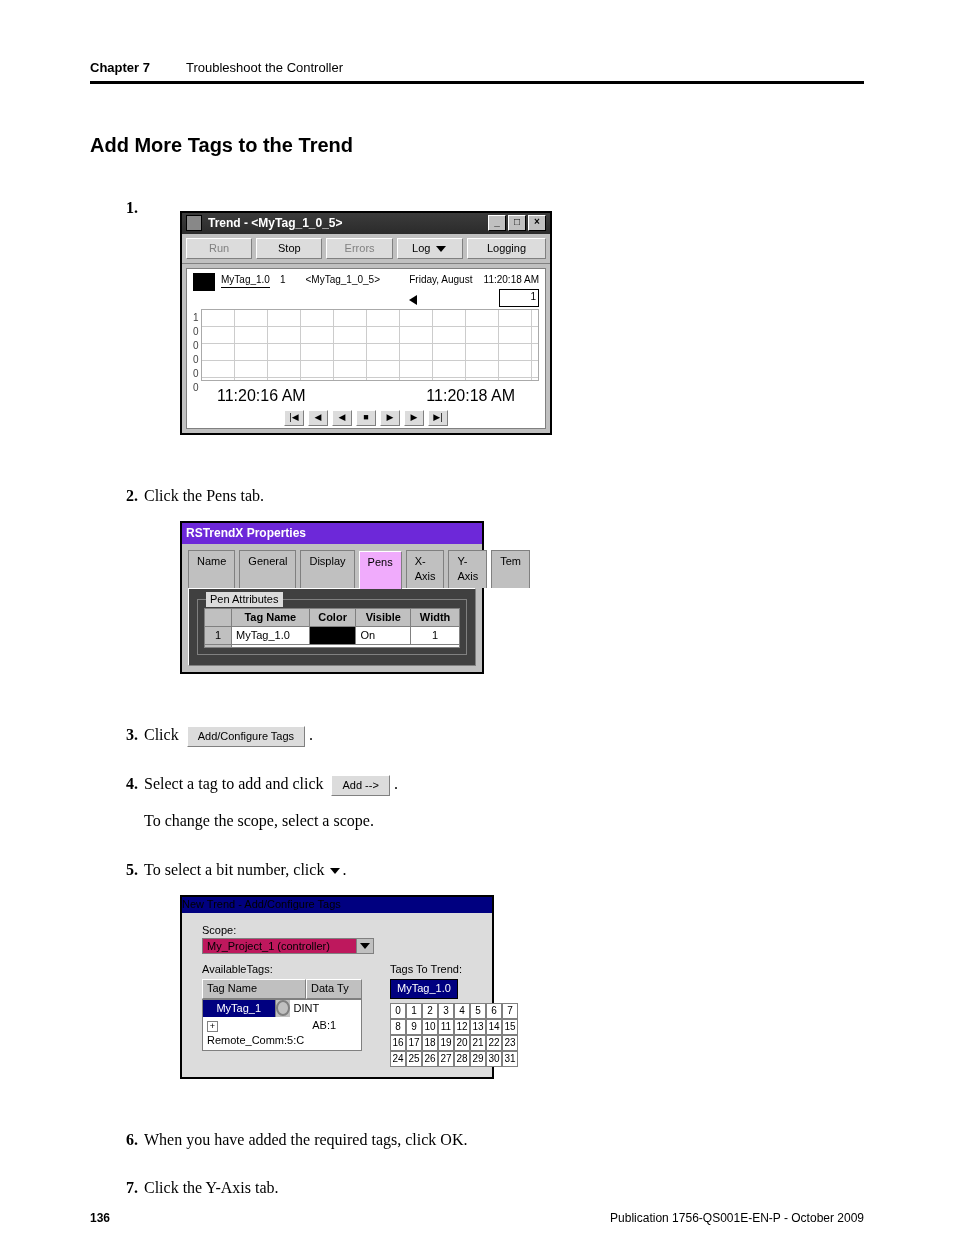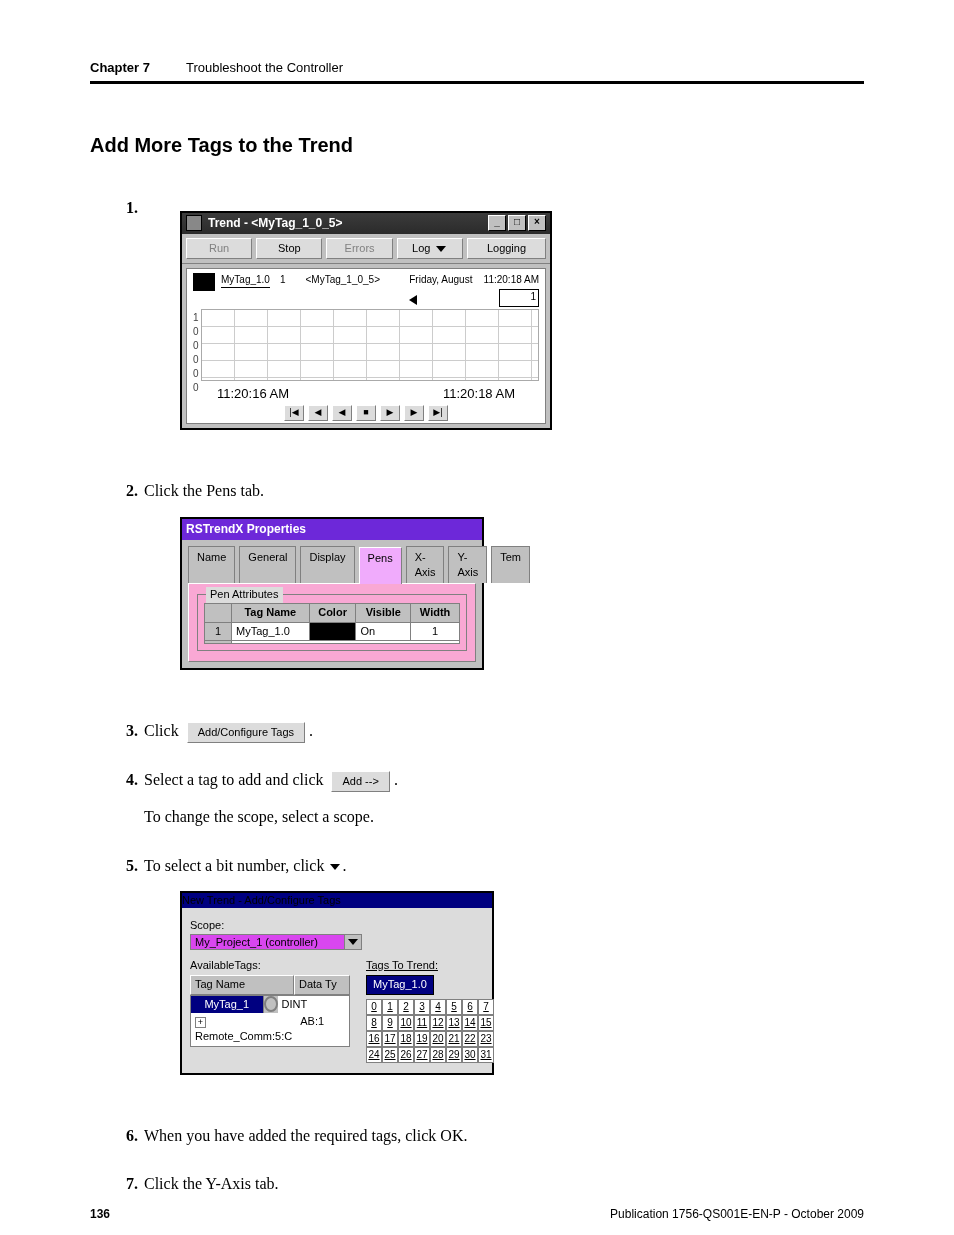"11:20:16 AM" .x-times { font-size: 13px -> 16px }
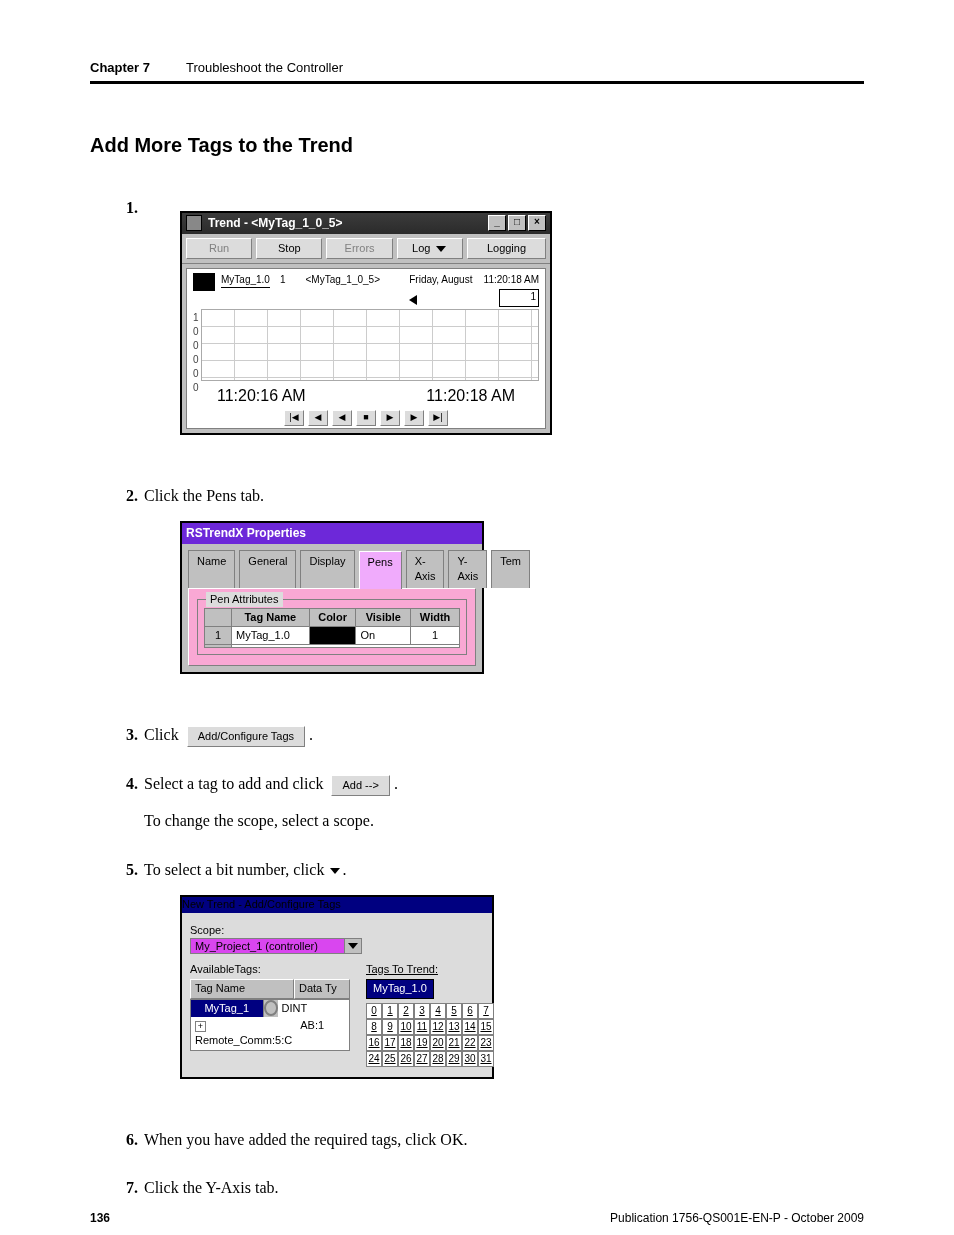"Pen Attributes" .dlg-body { background: #f9a8d4 -> #404040 }
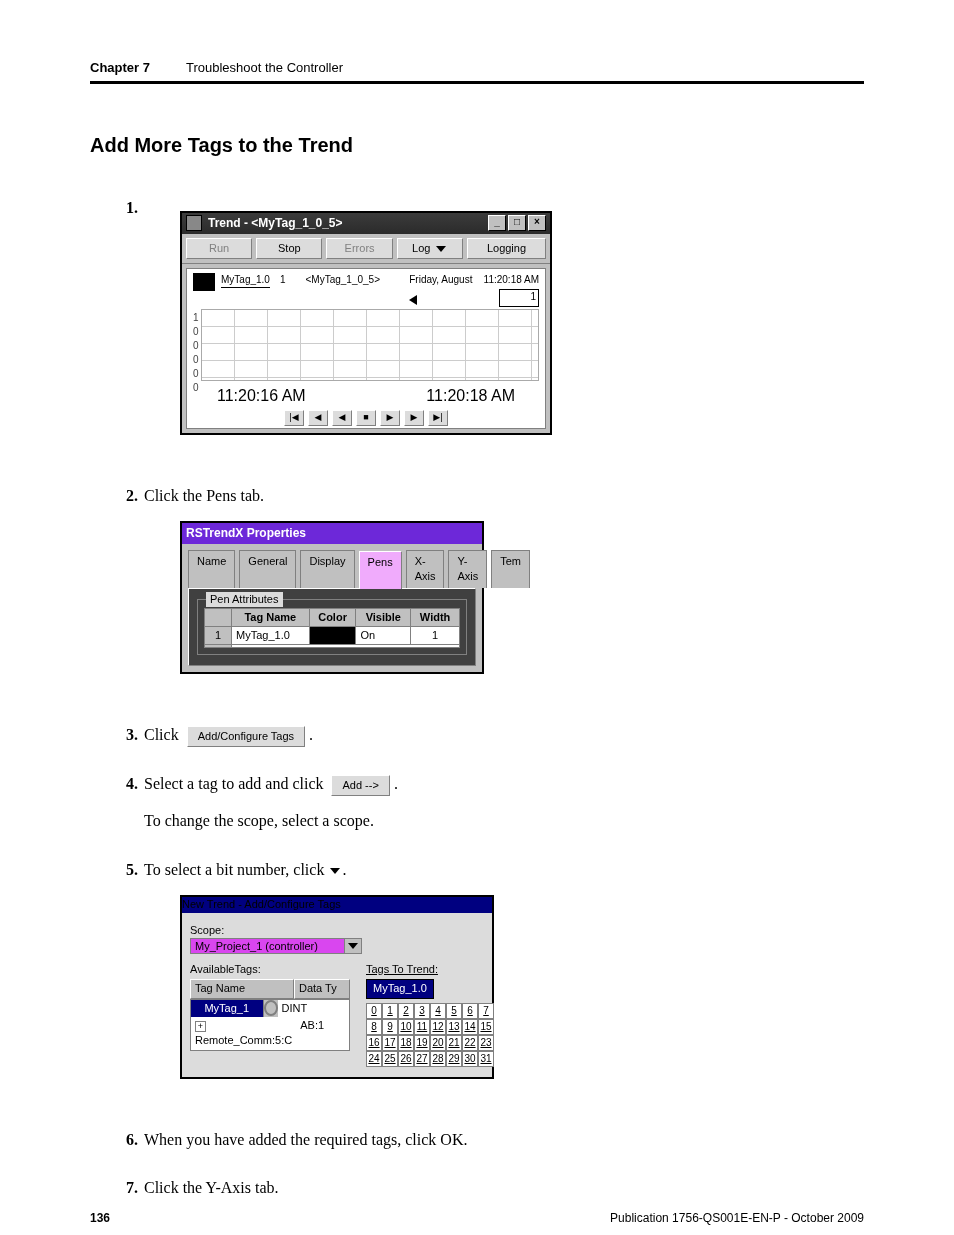"Scope:" .dlg3-body { padding: 10px 8px -> 10px 20px }
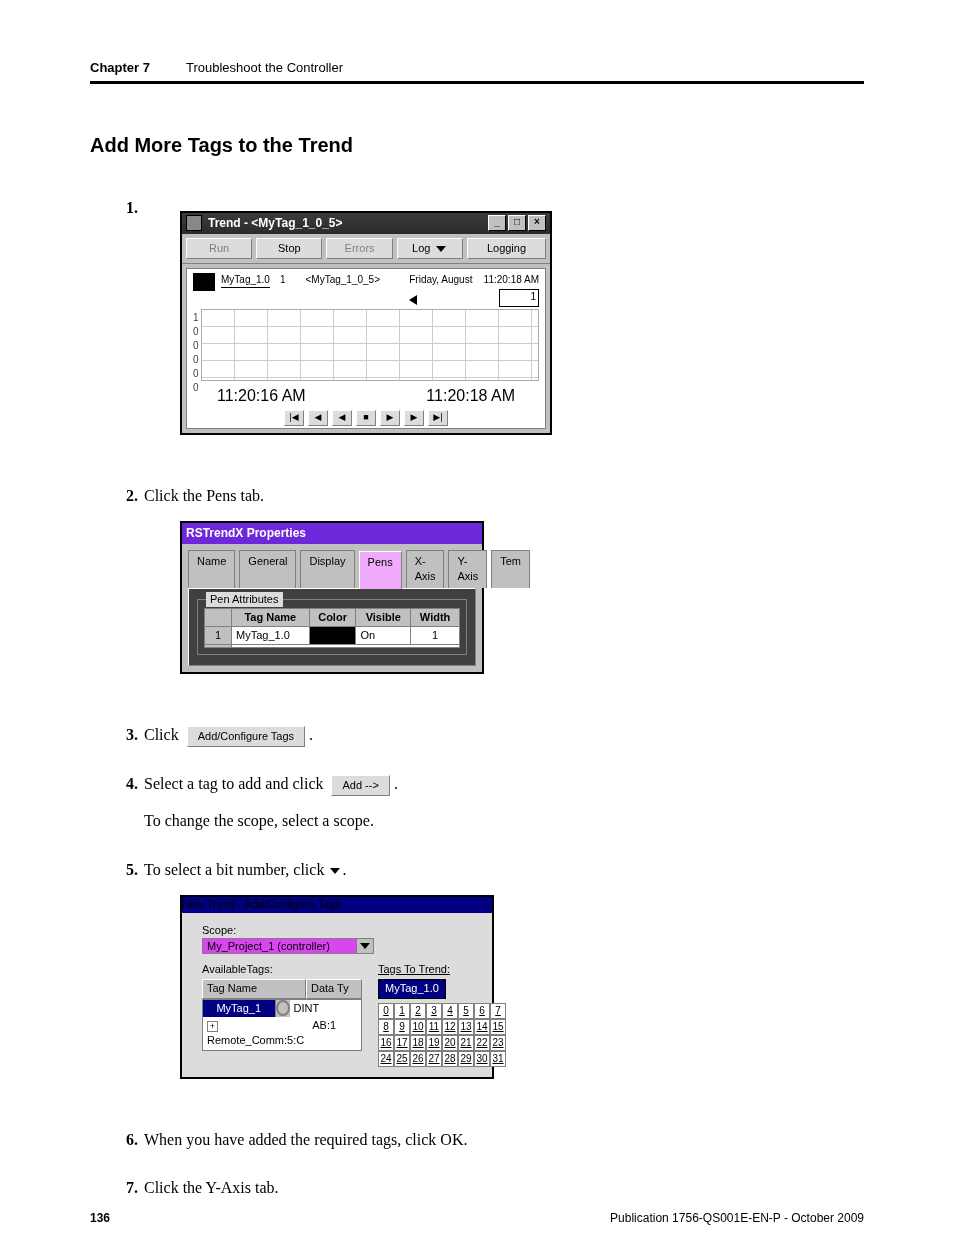"My_Project_1 (controller)" .combo input { background: #d946ef -> #be185d }
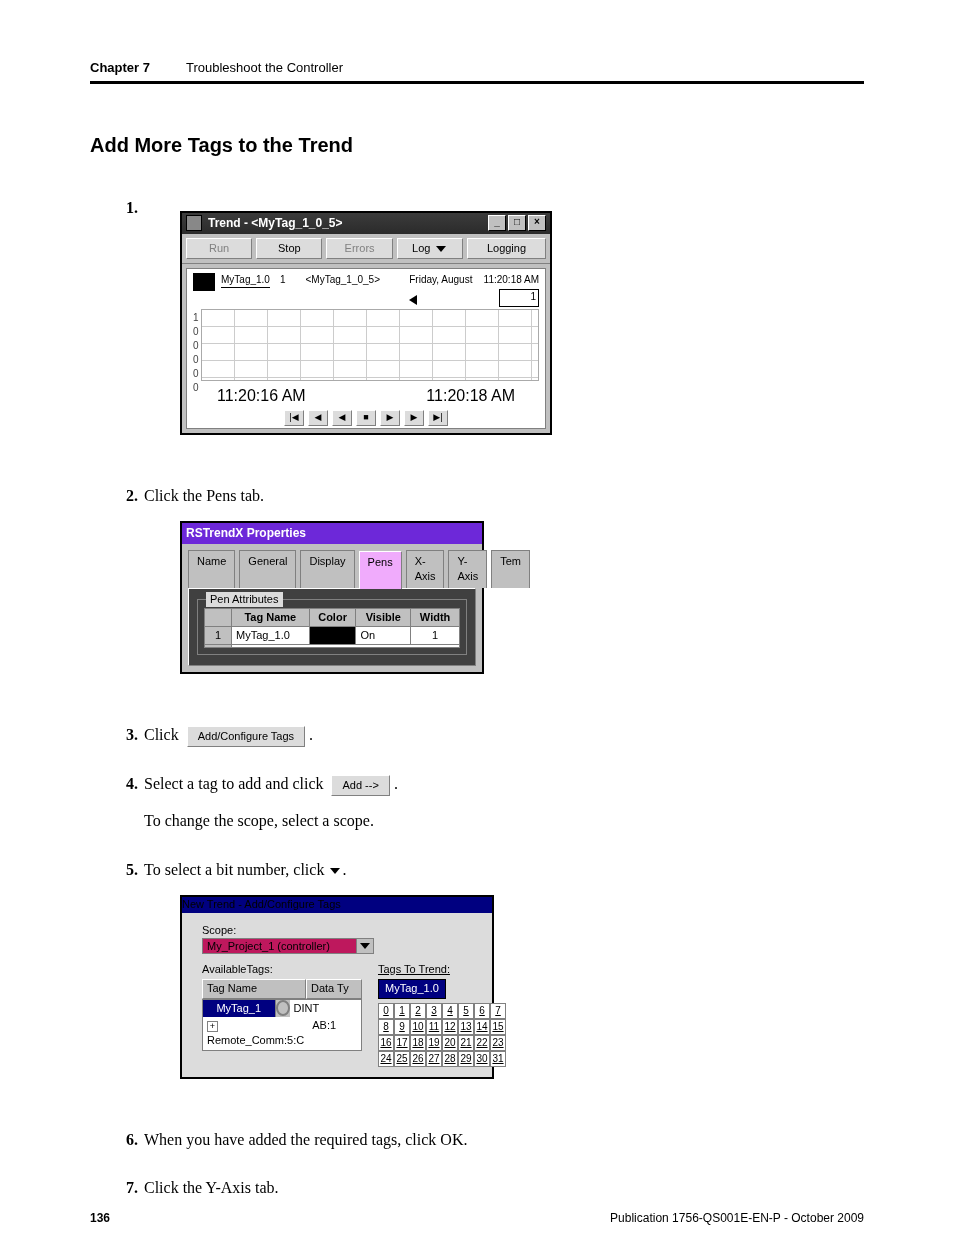"AvailableTags:" .two-col { gap: 16px -> 28px }
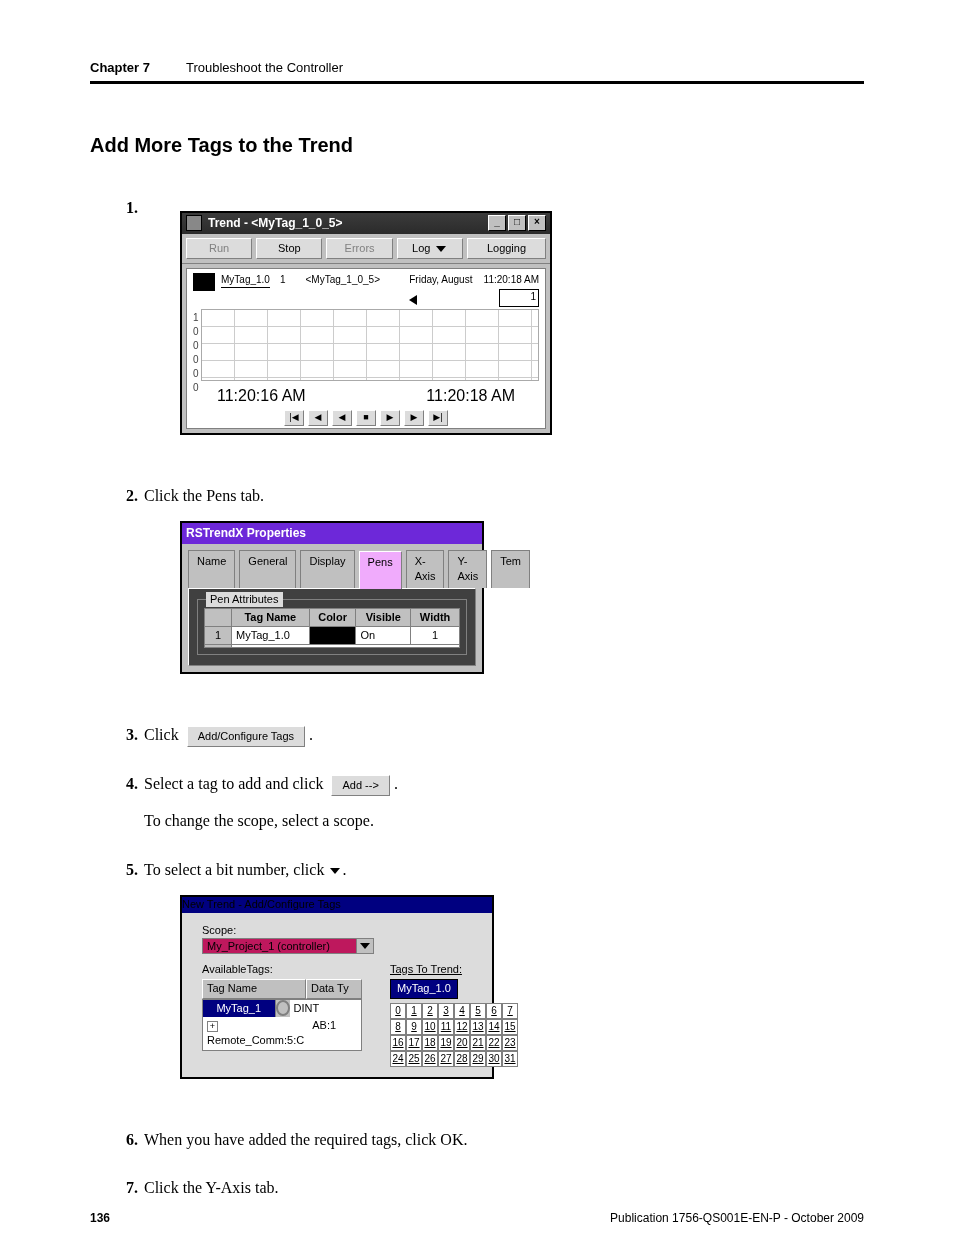"Tags To Trend:" .right-col { text-decoration: underline -> none }
